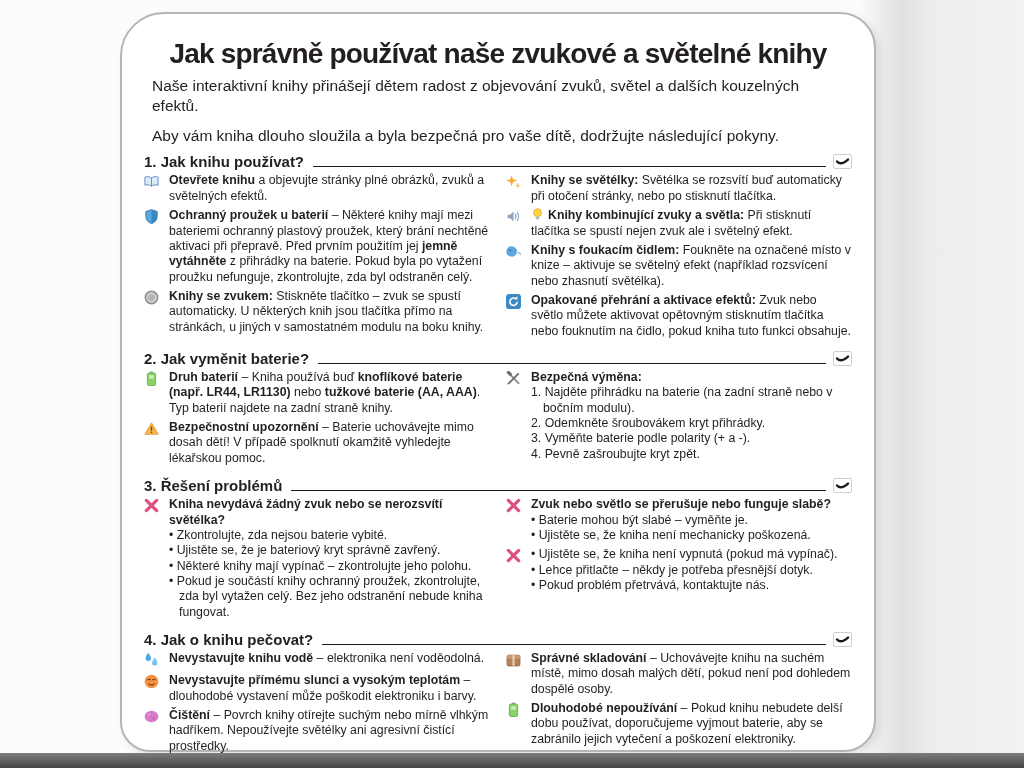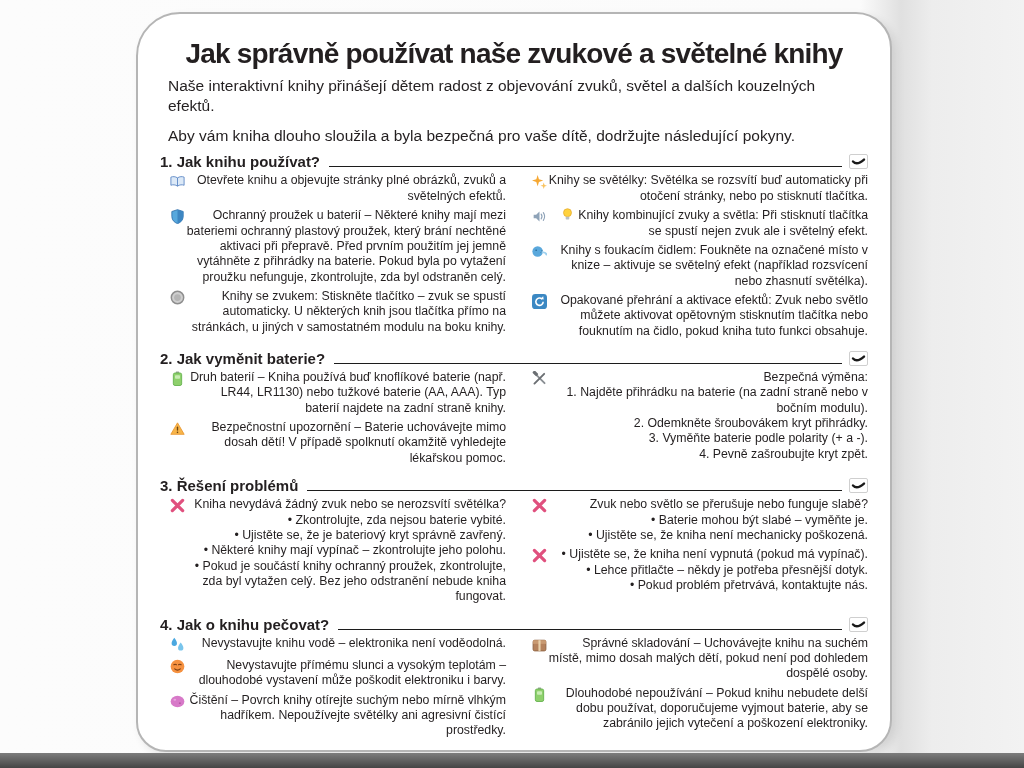"Jak správně používat naše zvukové" .card { left: 136px -> 120px }
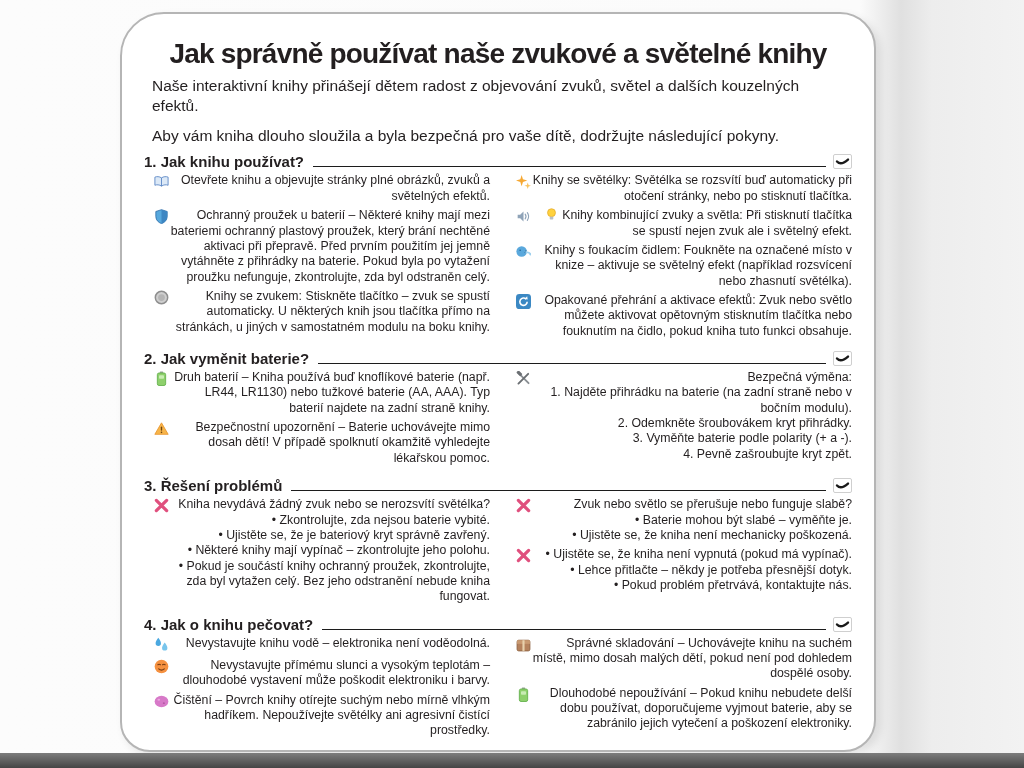"1. Jak knihu používat?" .section { text-align: right -> none }
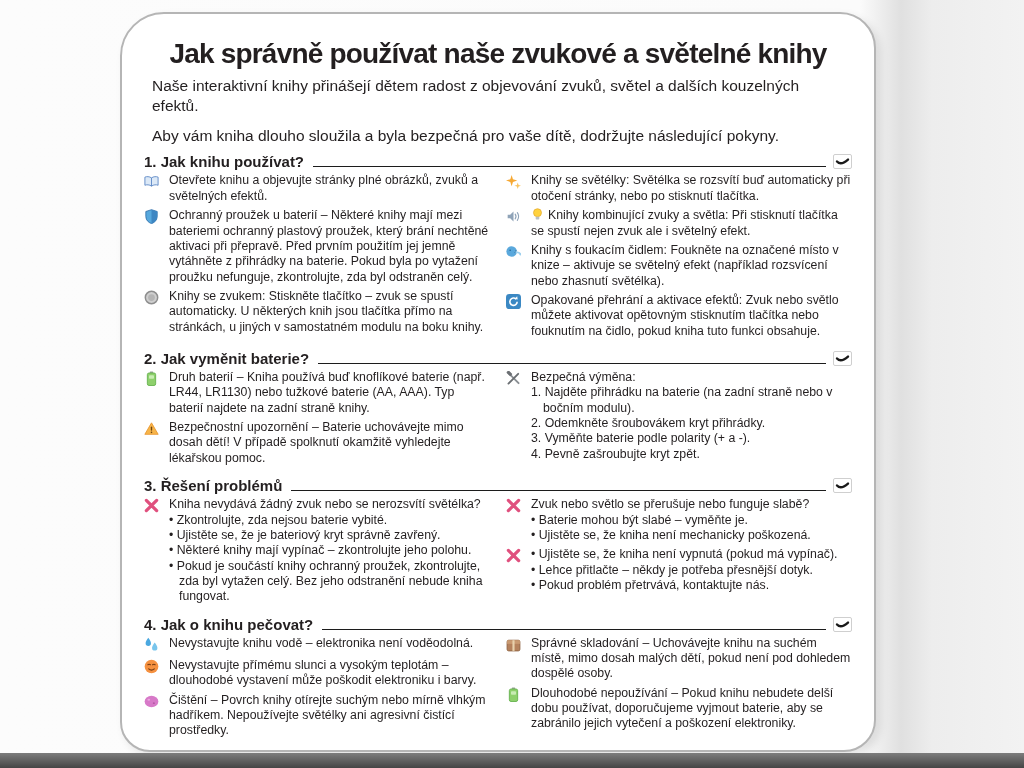"Otevřete knihu" .b { font-weight: normal -> bold }
